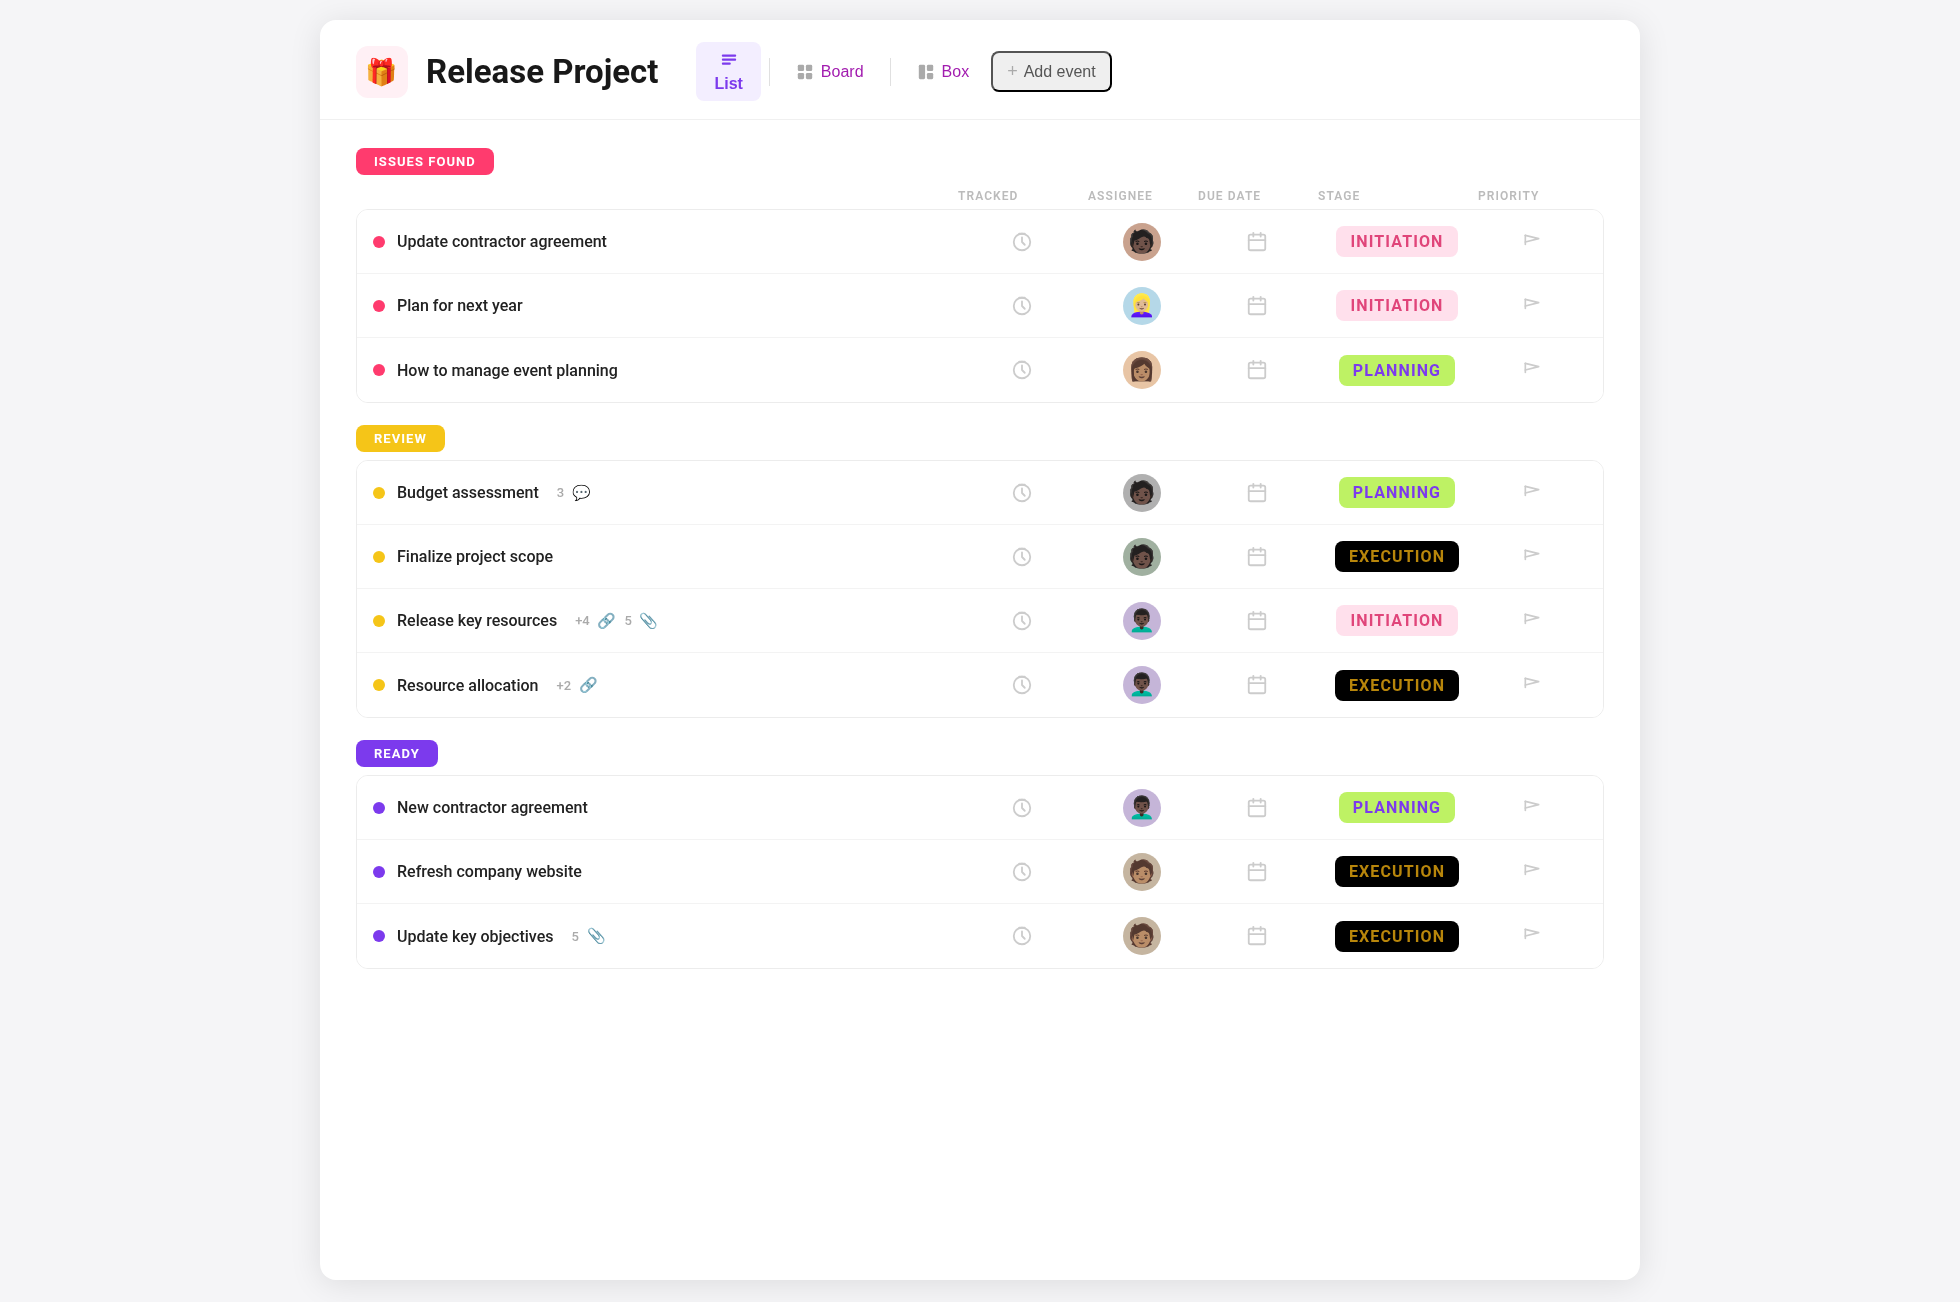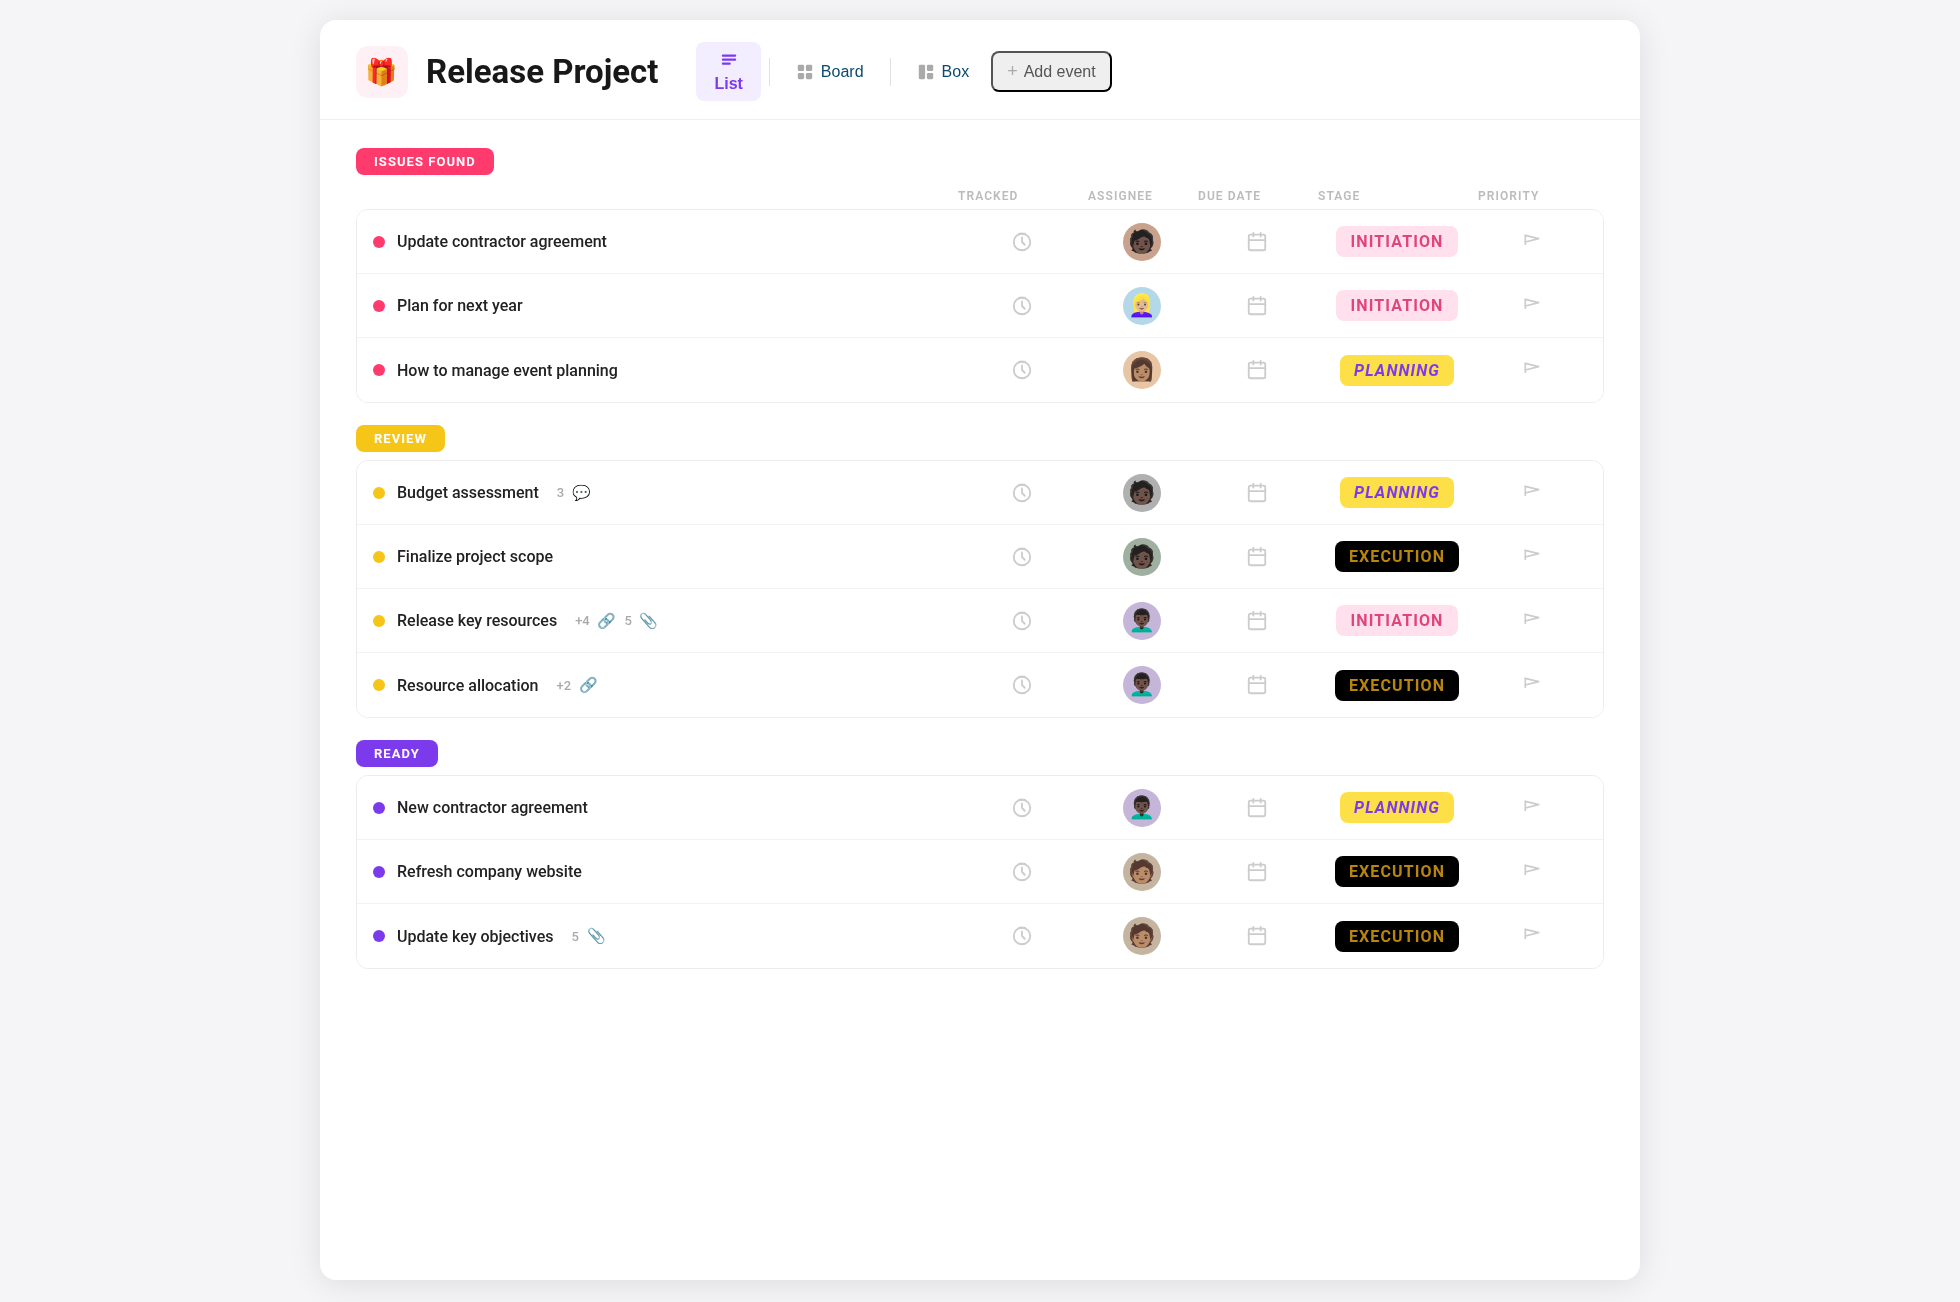"Board" .nav-btn { color: #0c4a6e -> #a21caf }
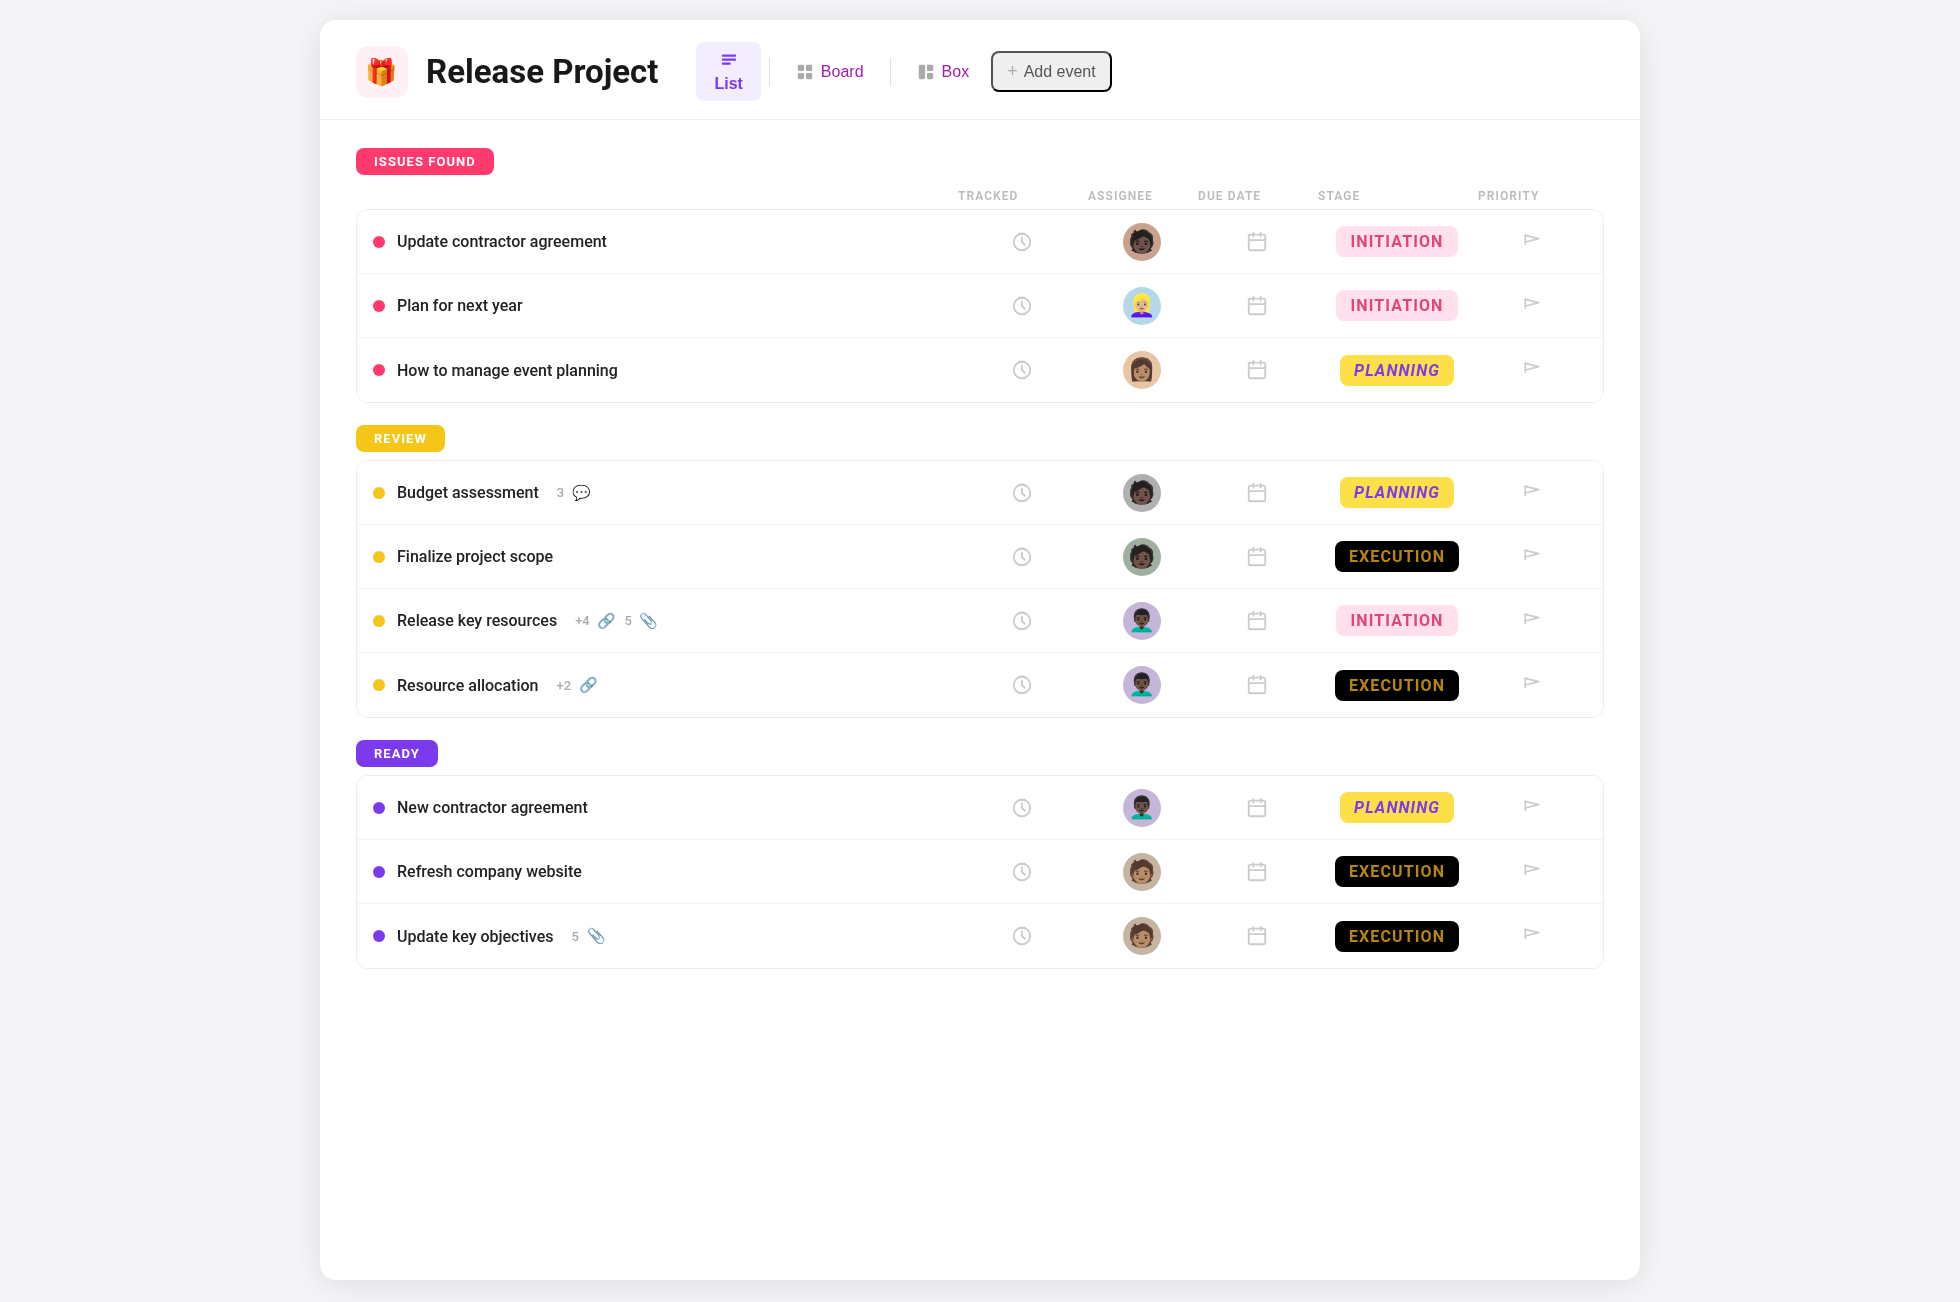"PLANNING" .stage-planning { background: #fde047 -> #bef264; font-style: italic -> none }
